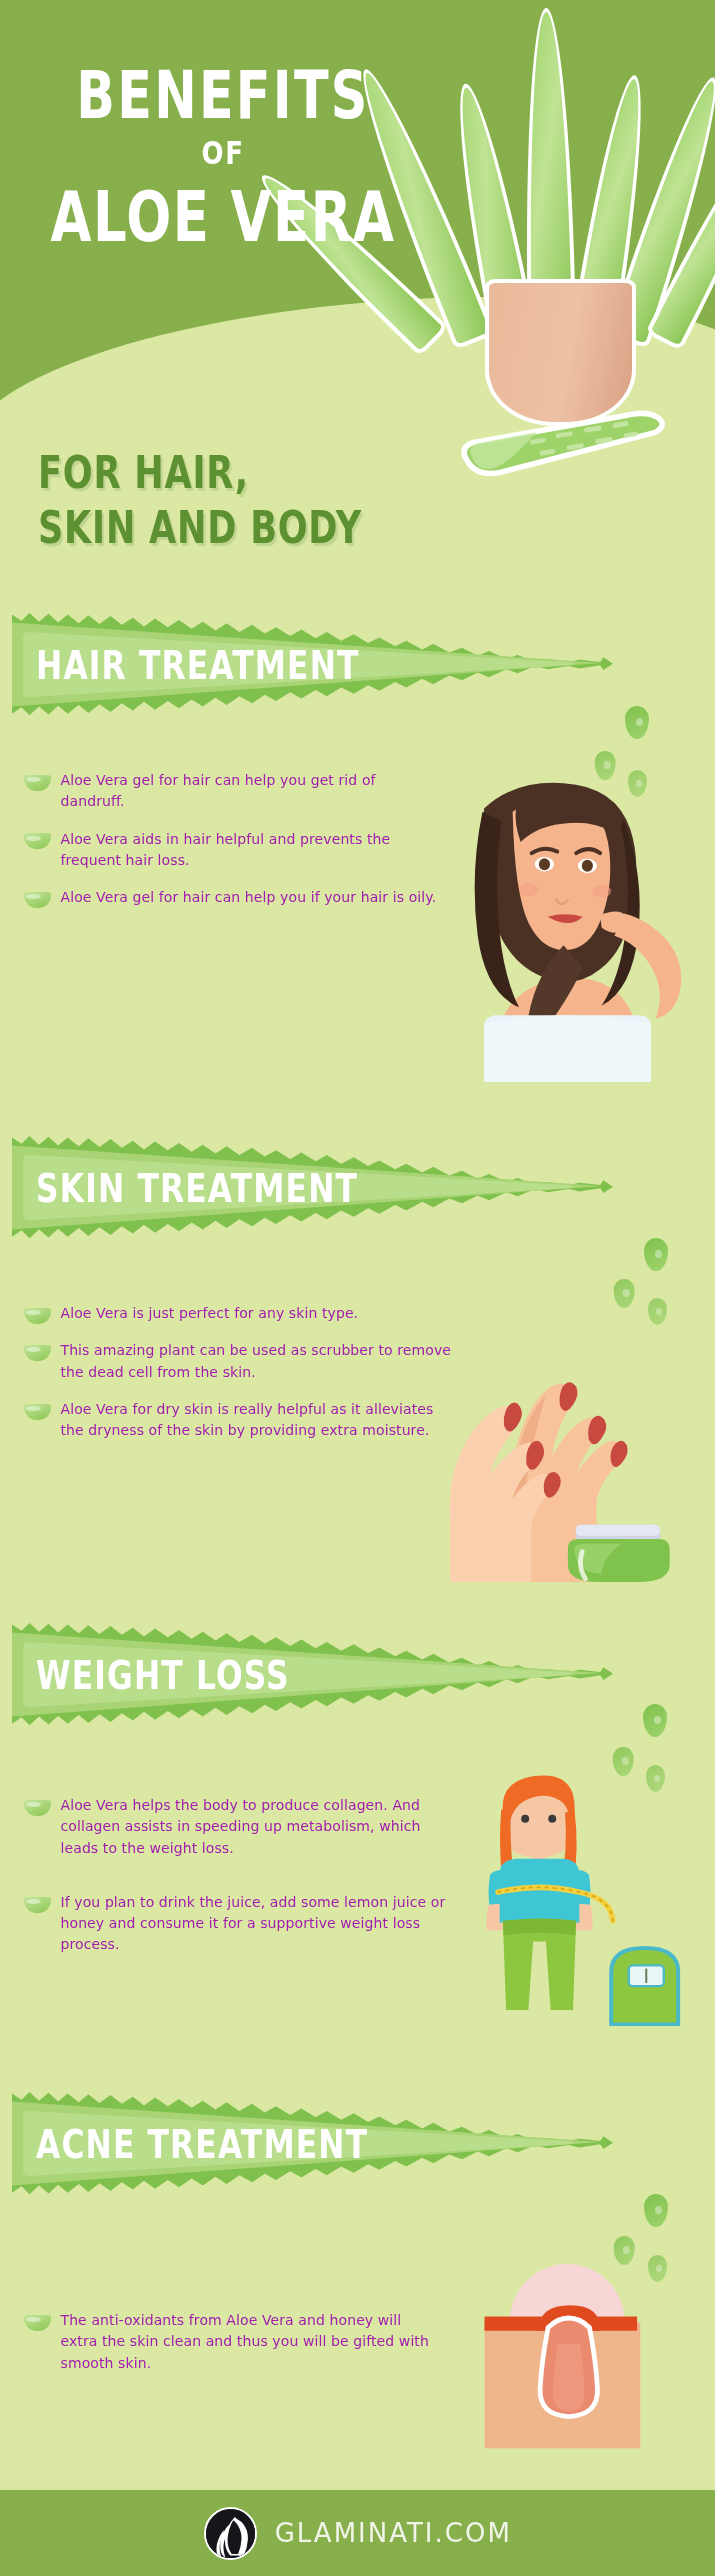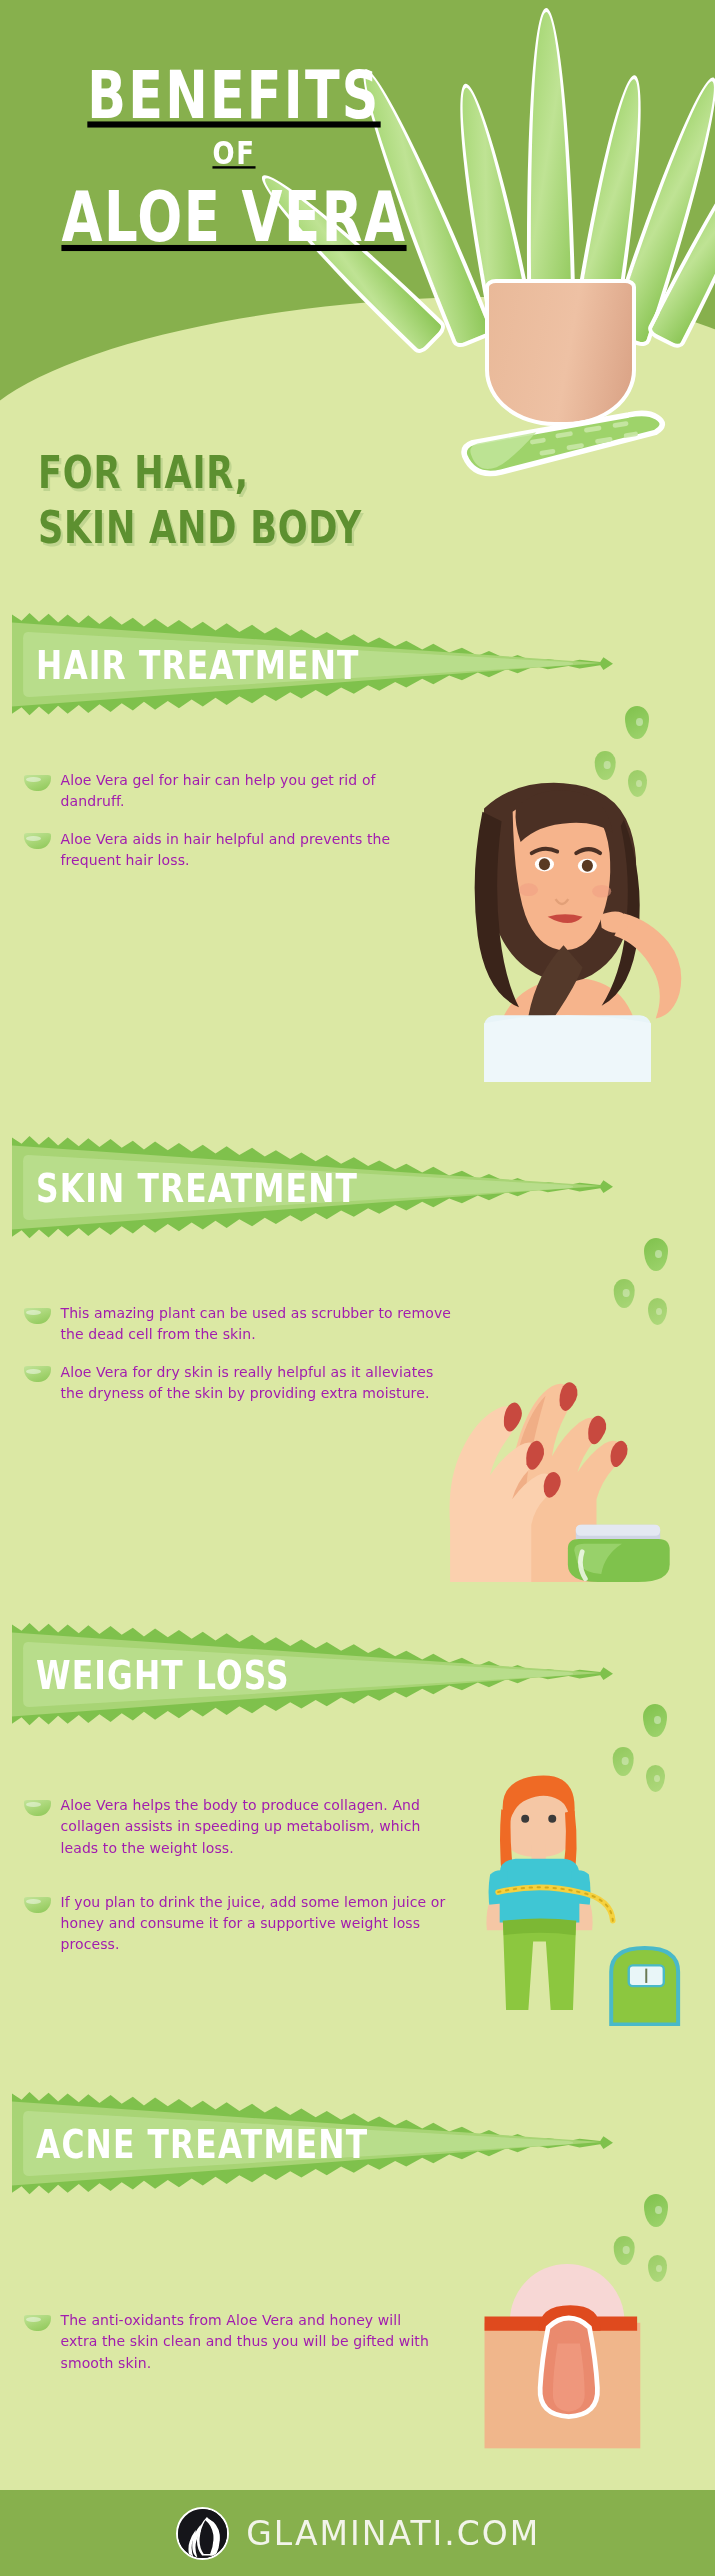"BENEFITS" .title-block { left: 11px -> 0; text-decoration: underline -> none }
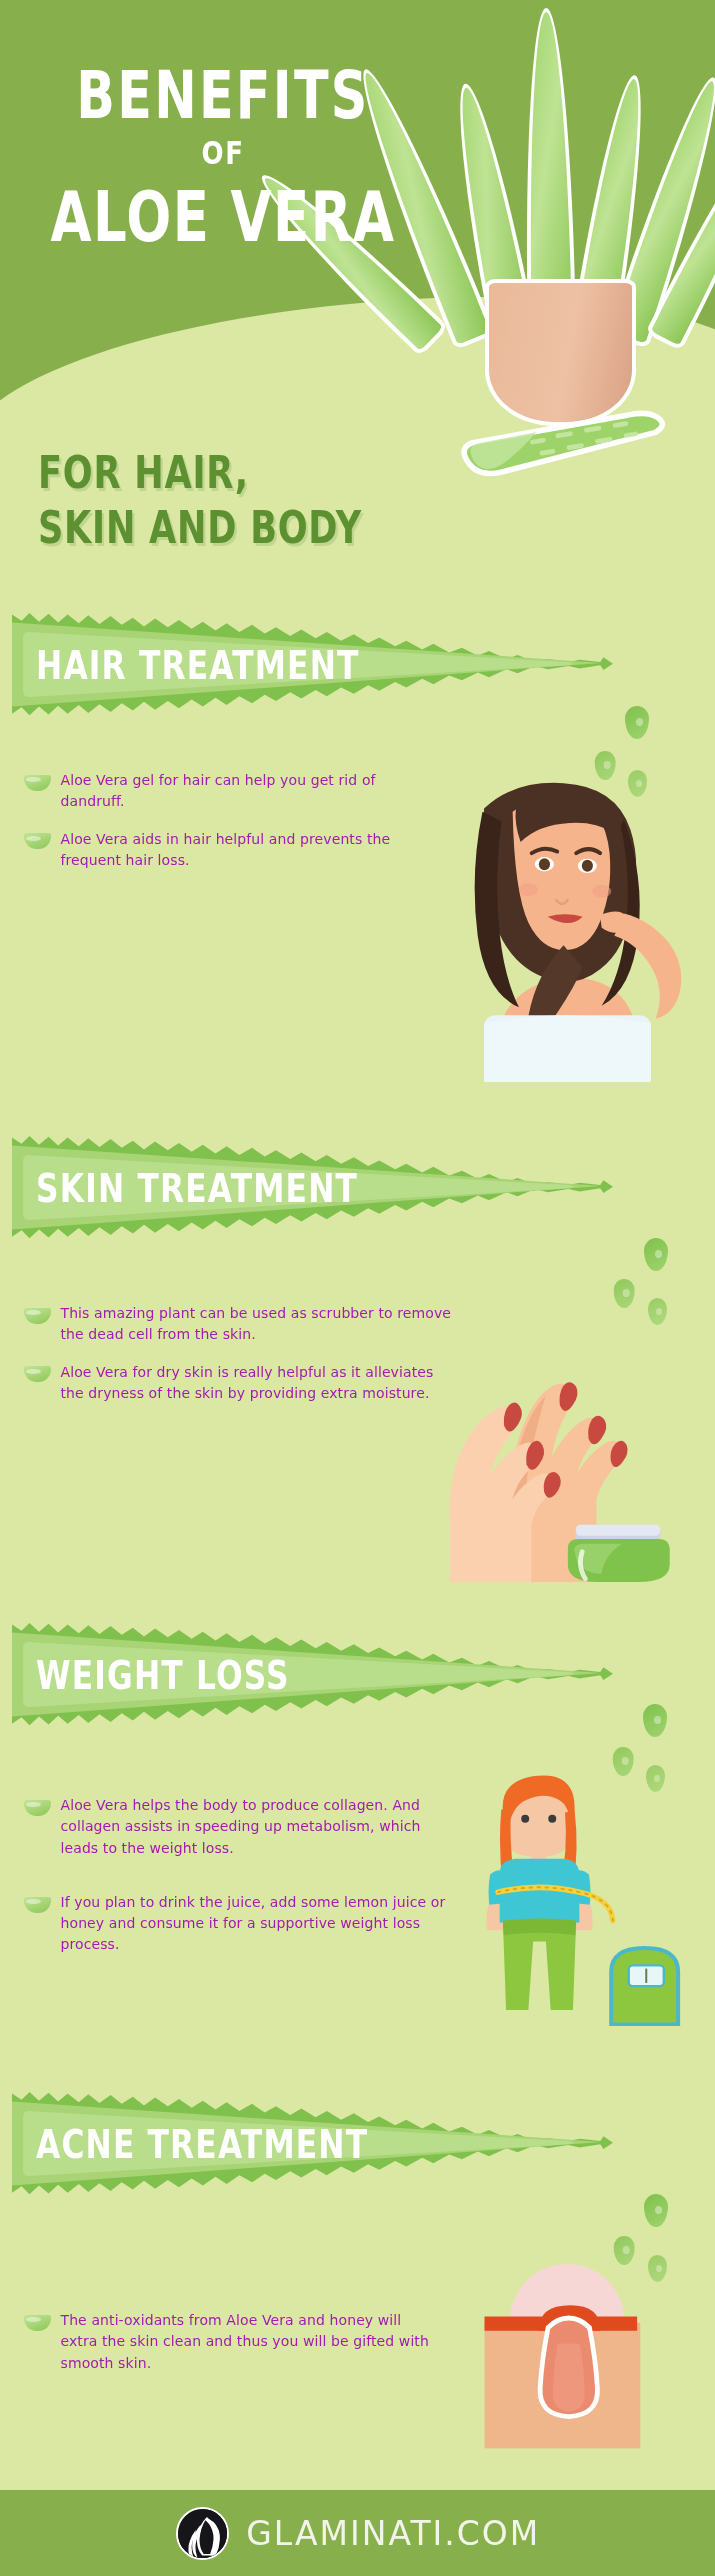"Aloe Vera gel for hair can help you if" div.bullet { html: none -> <div> <span></span> <span>Aloe Vera gel for hair can help you if your hair is oily.</span> </div> }
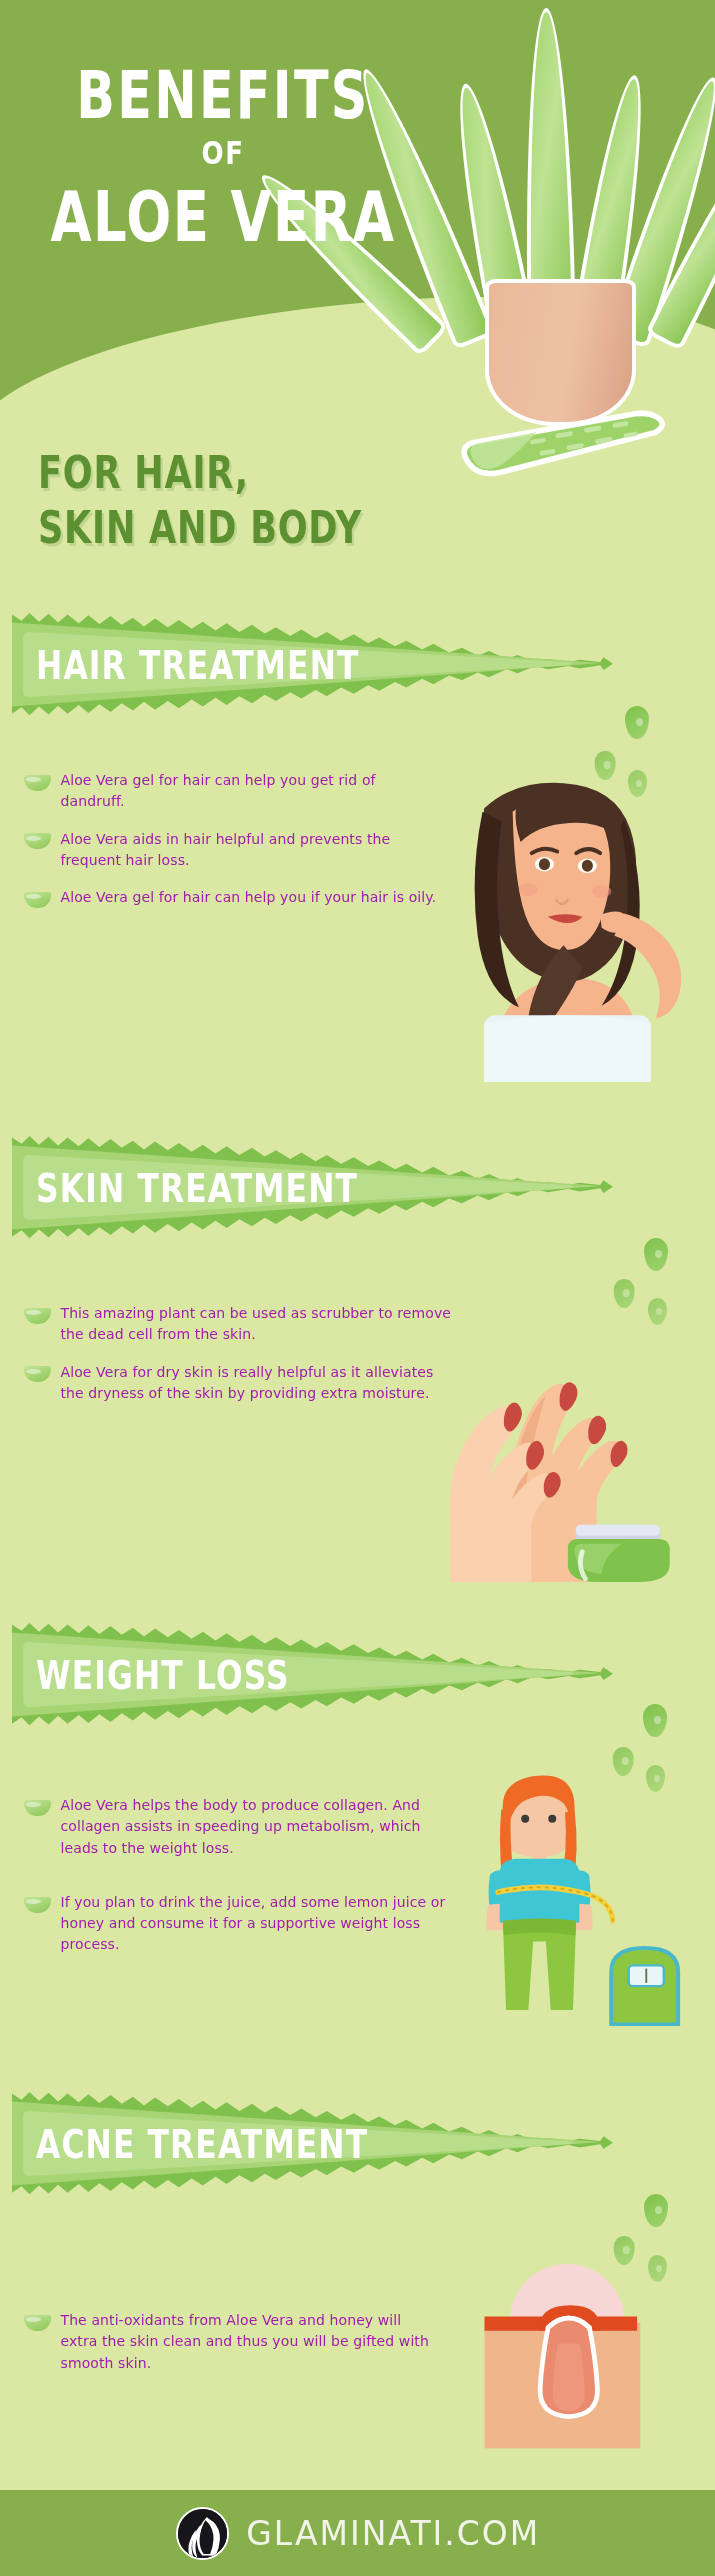"Aloe Vera is just perfect" div.bullet { html: none -> <div> <span></span> <span>Aloe Vera is just perfect for any skin type.</span> </div> }
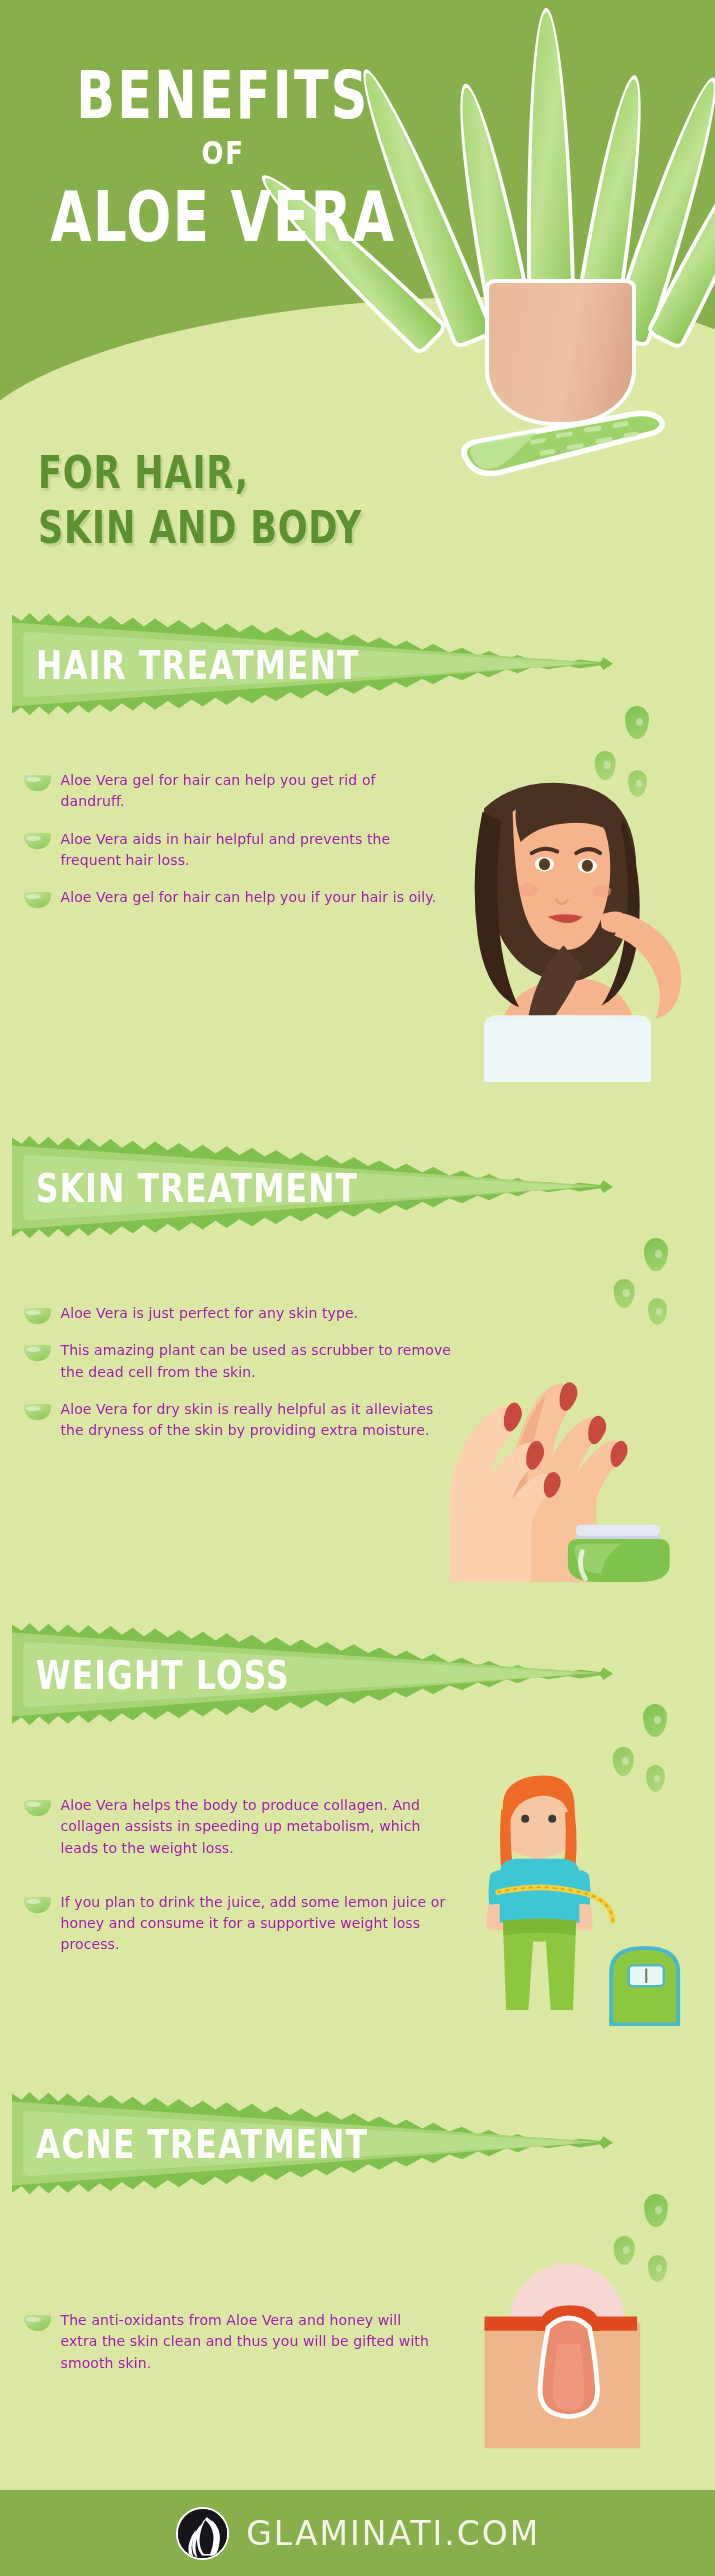"GLAMINATI.COM" .footer-text { font-size: 33px -> 26px }
